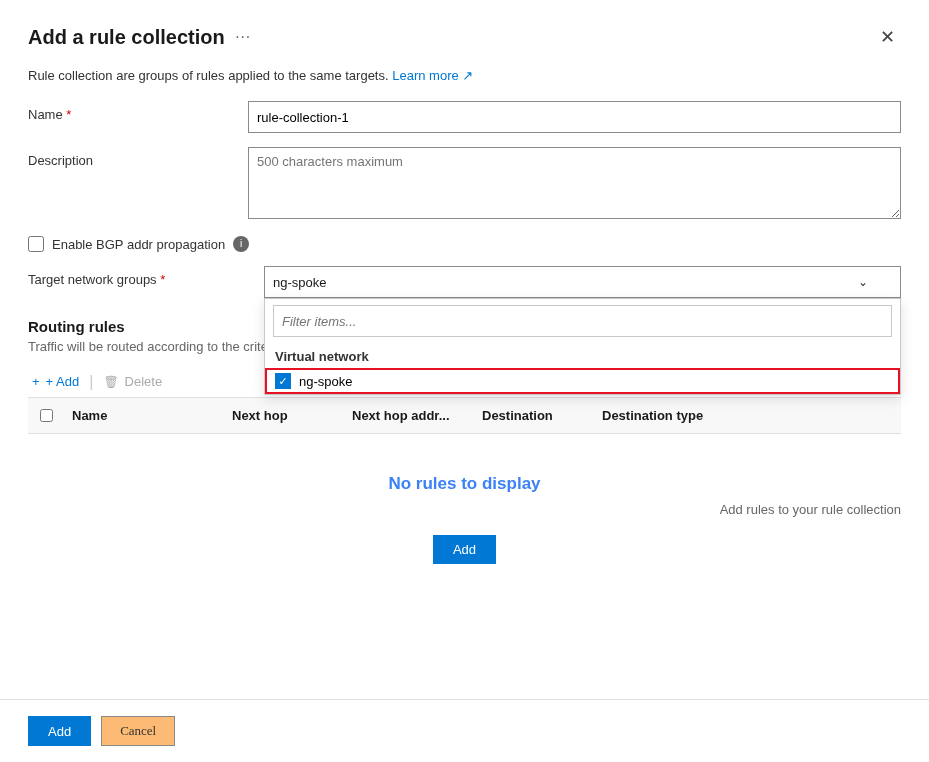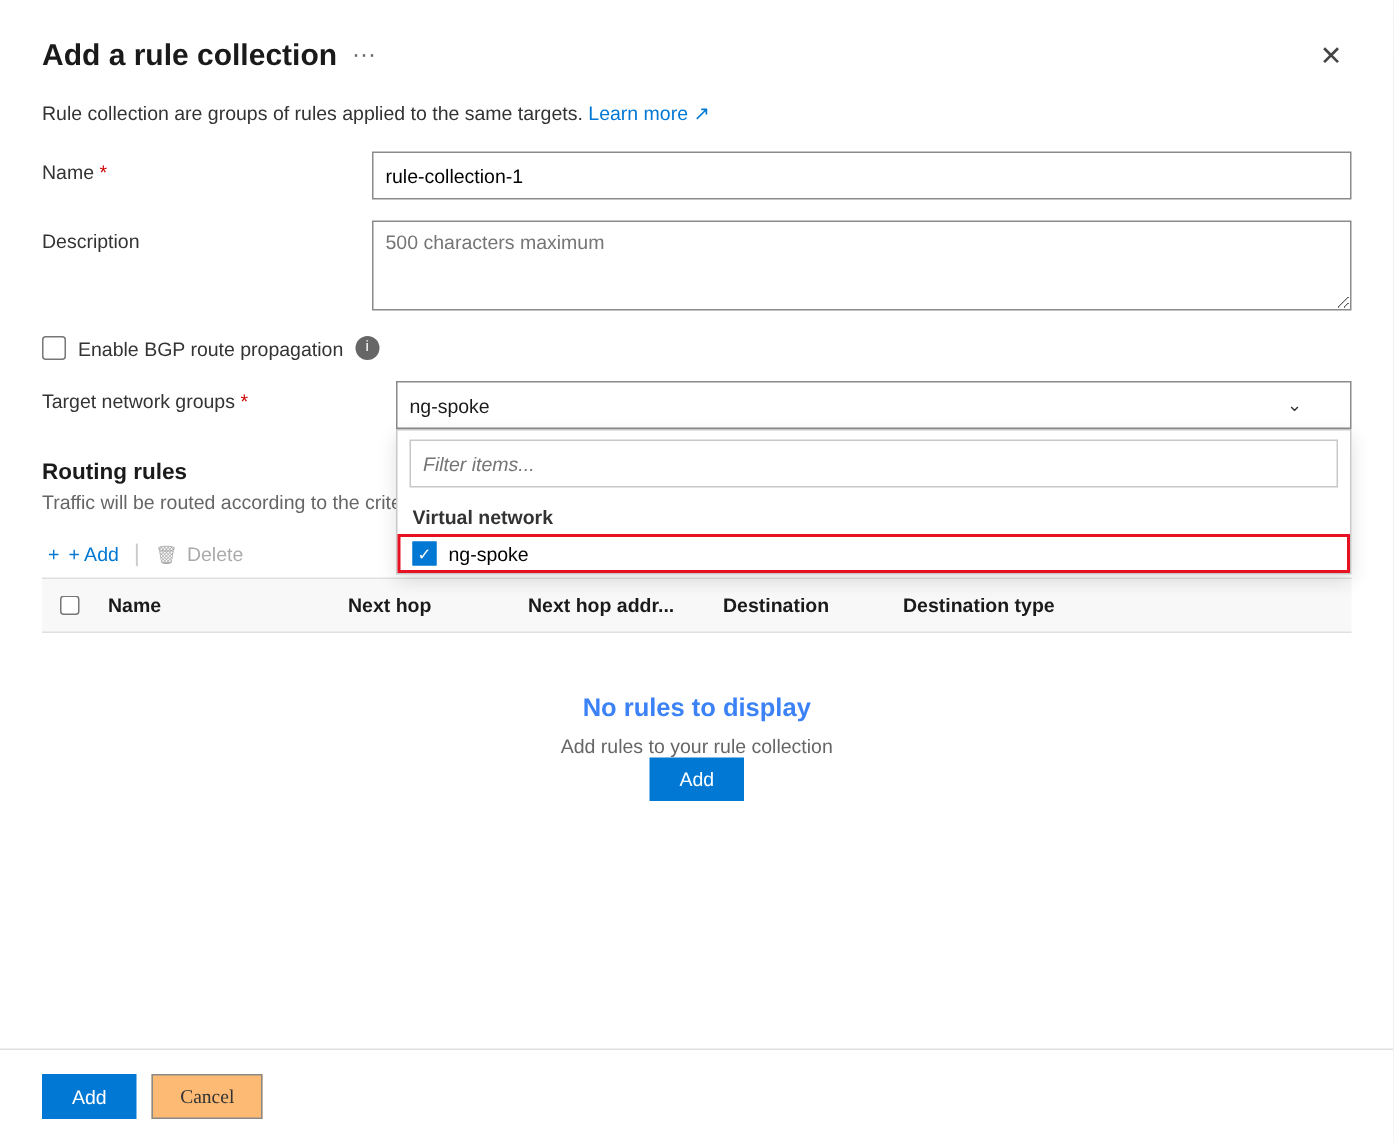"500 characters maximum" textarea { height: 60px -> 72px }
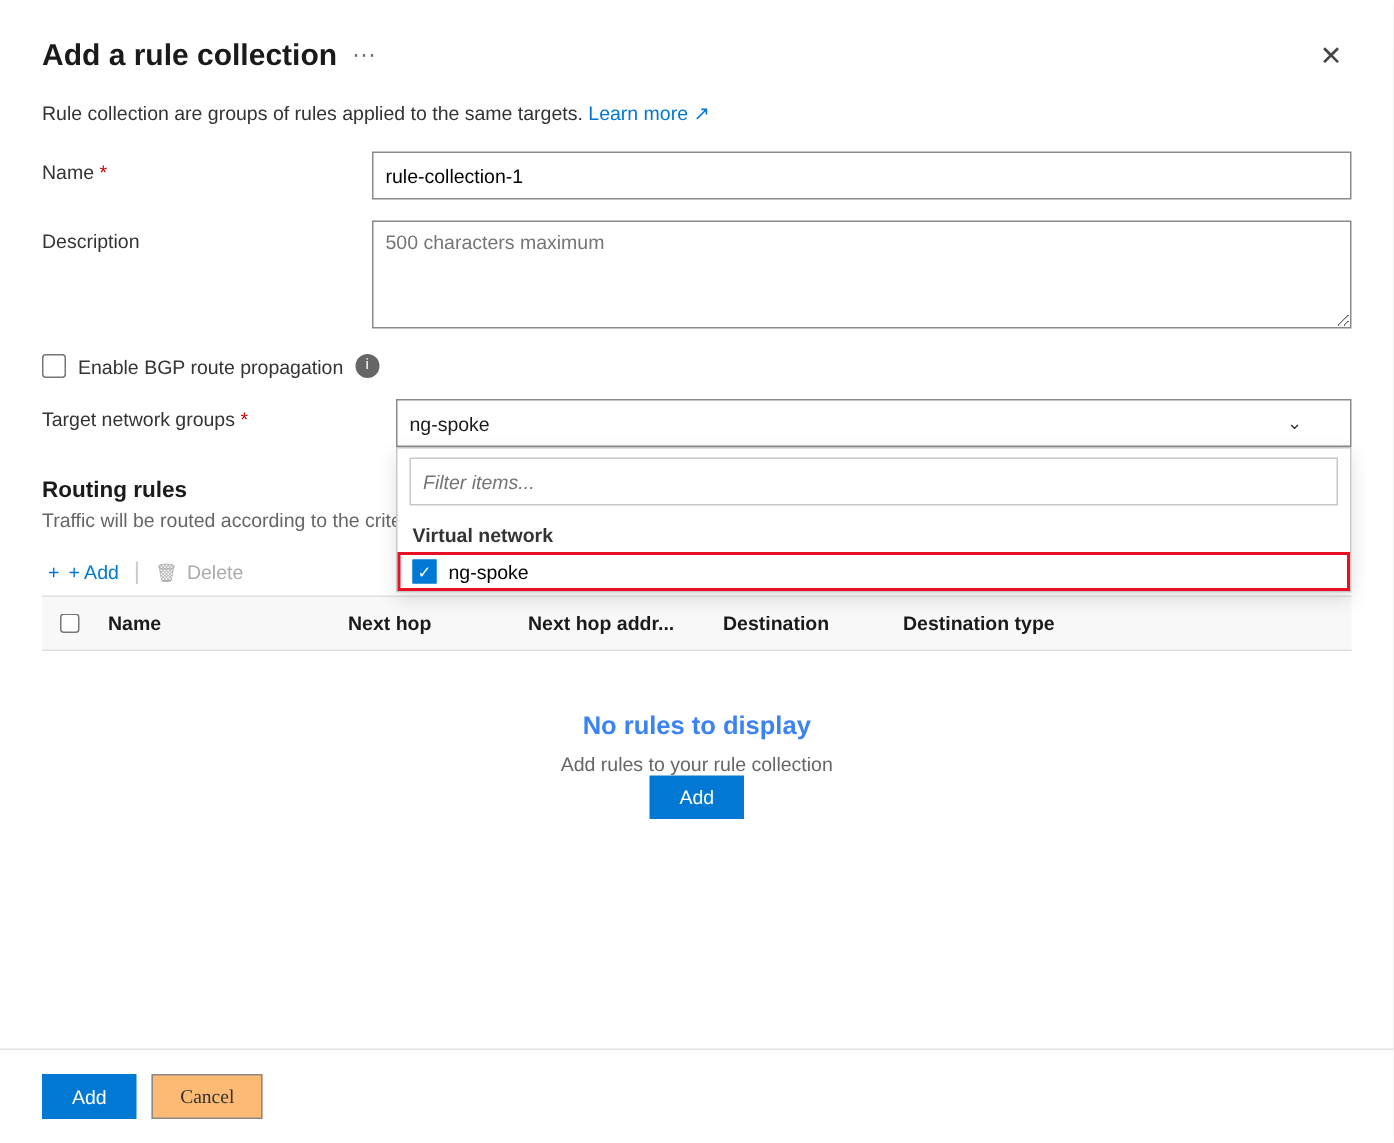"Enable BGP route propagation" label { text: route -> addr }
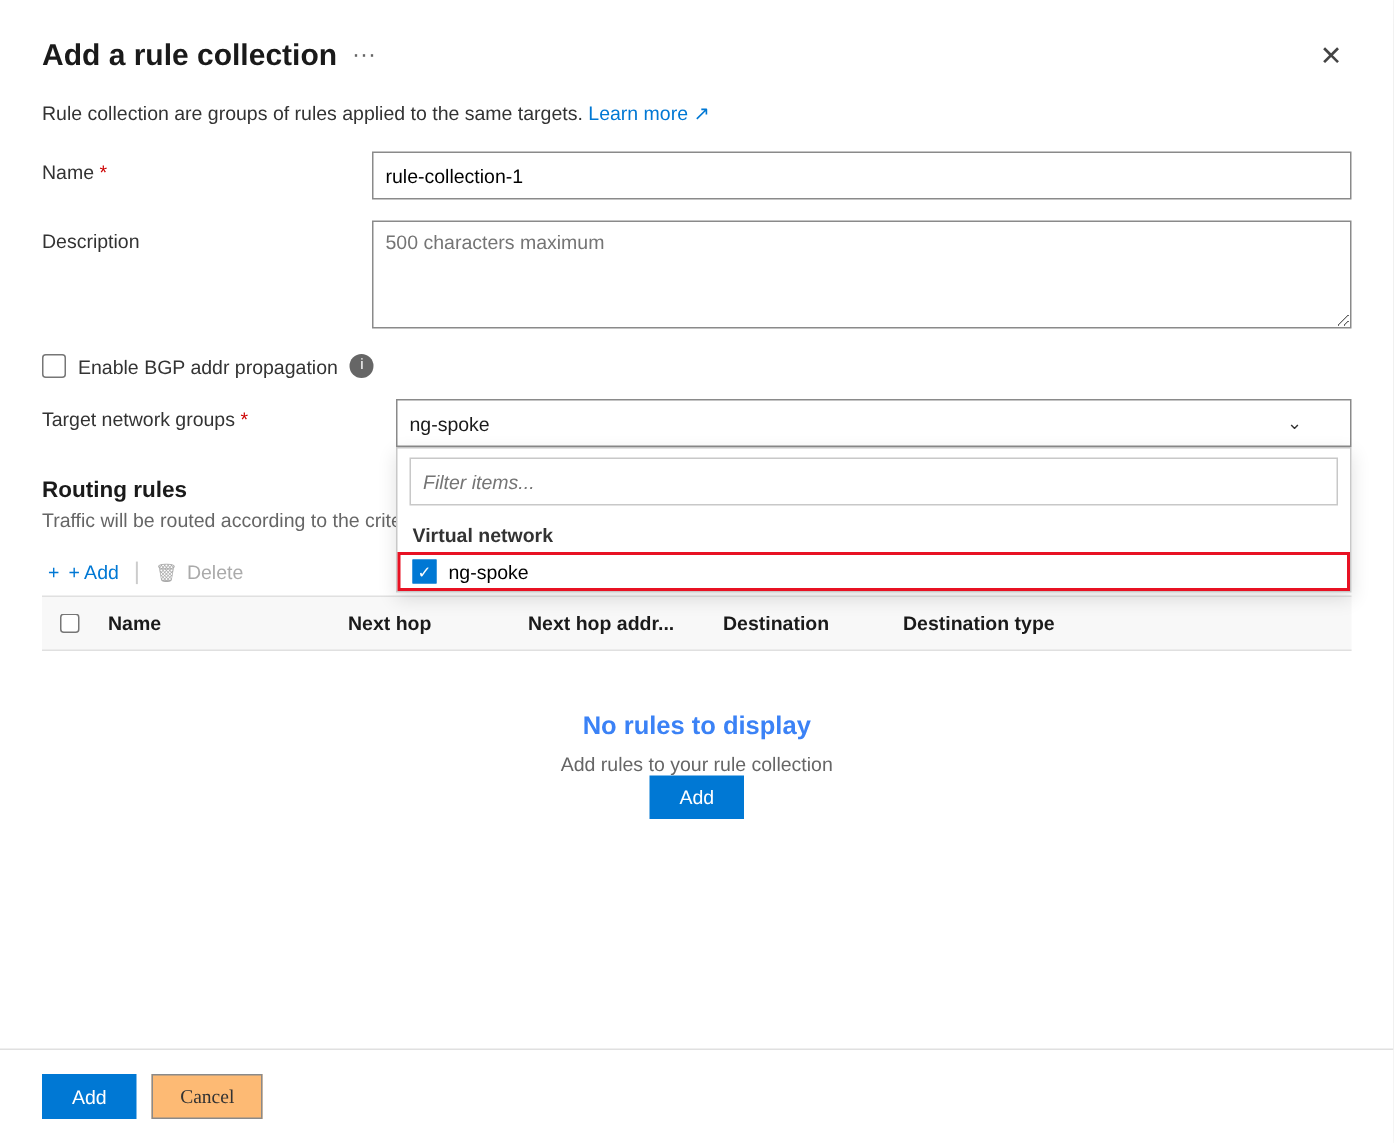"Add rules to your rule" .empty-state-desc { margin-bottom: none -> 18px; text-align: none -> right }
